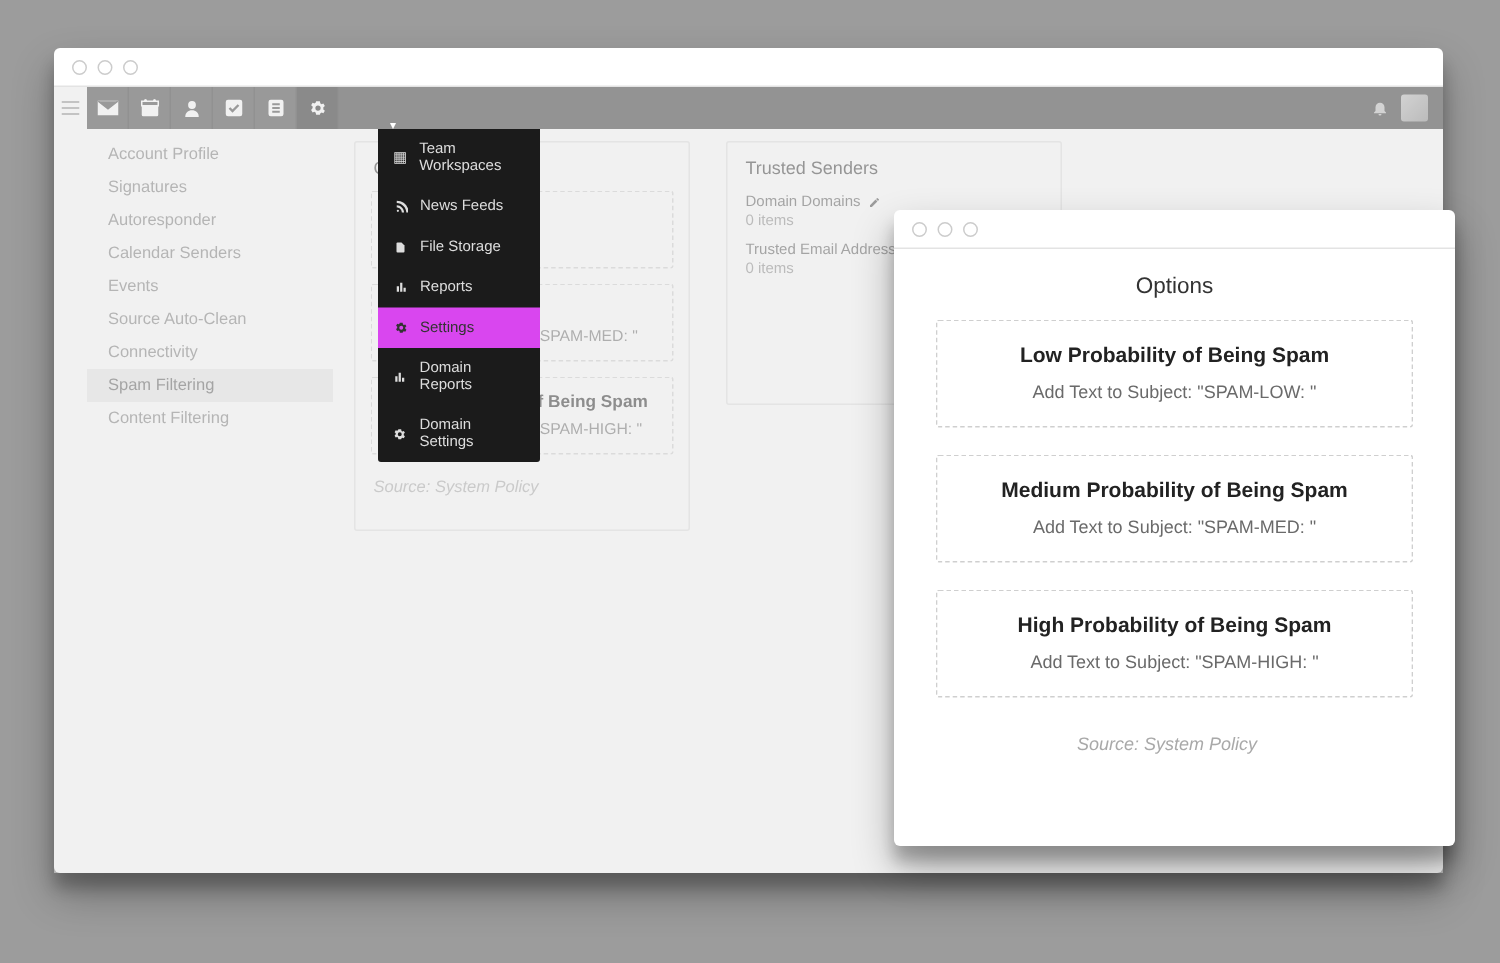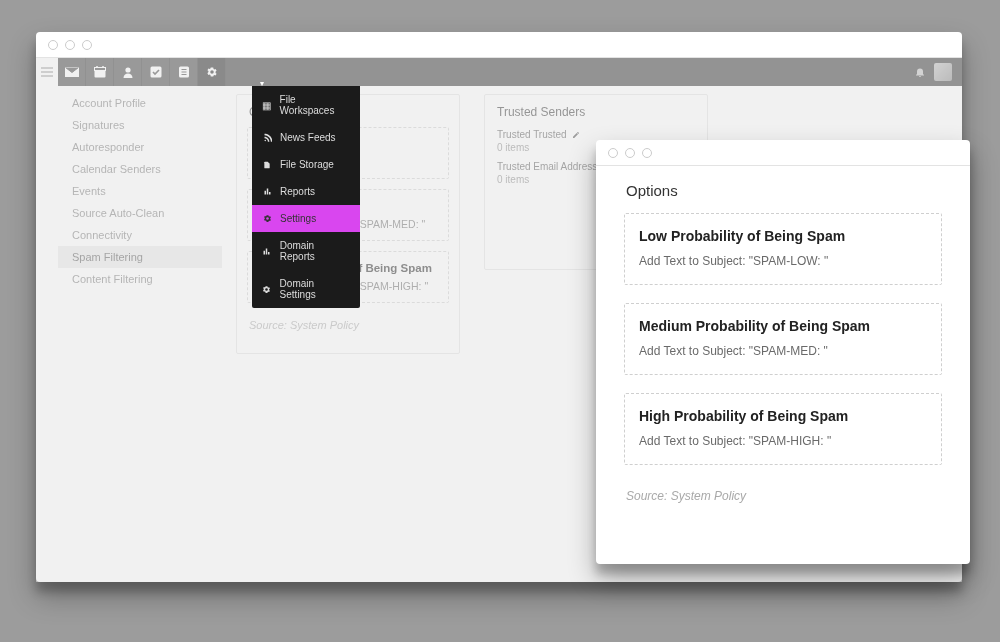"File Workspaces" span { text: File -> Team }
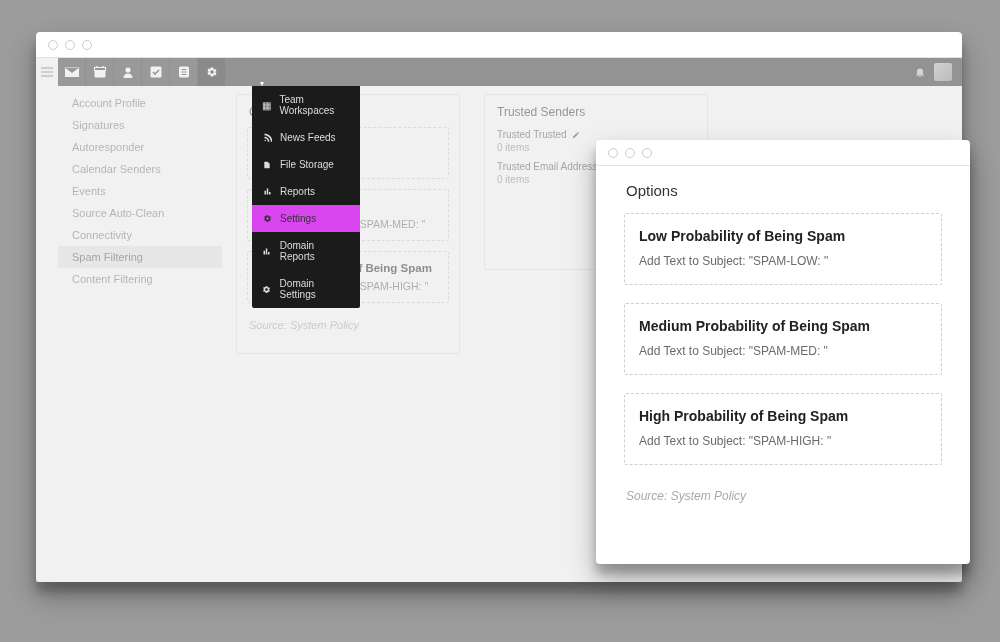"Trusted Trusted" span { text: Trusted Trusted -> Domain Domains }
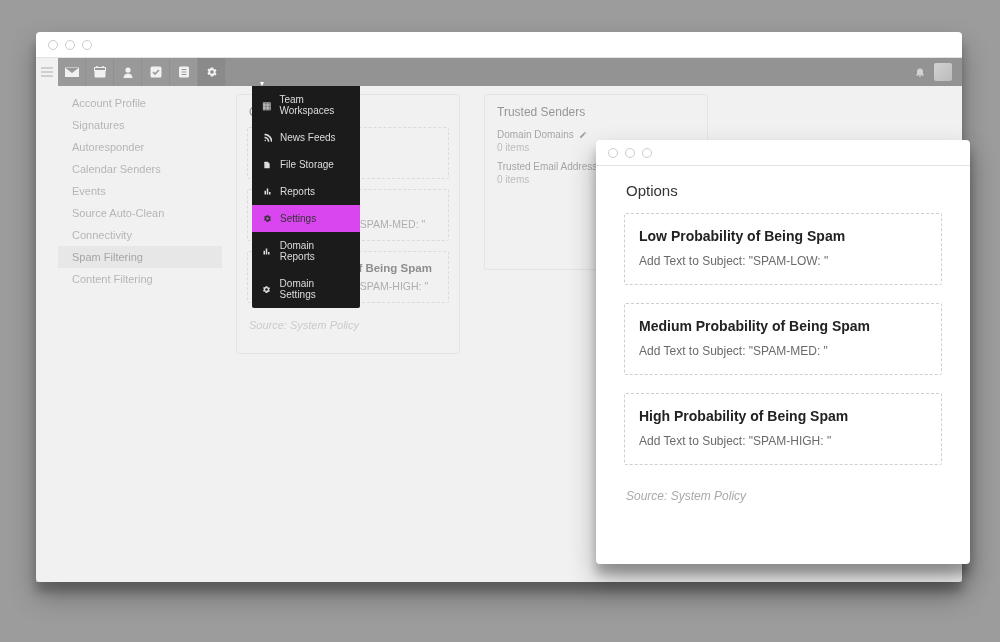"Options" .frontwin .body { text-align: none -> center }
